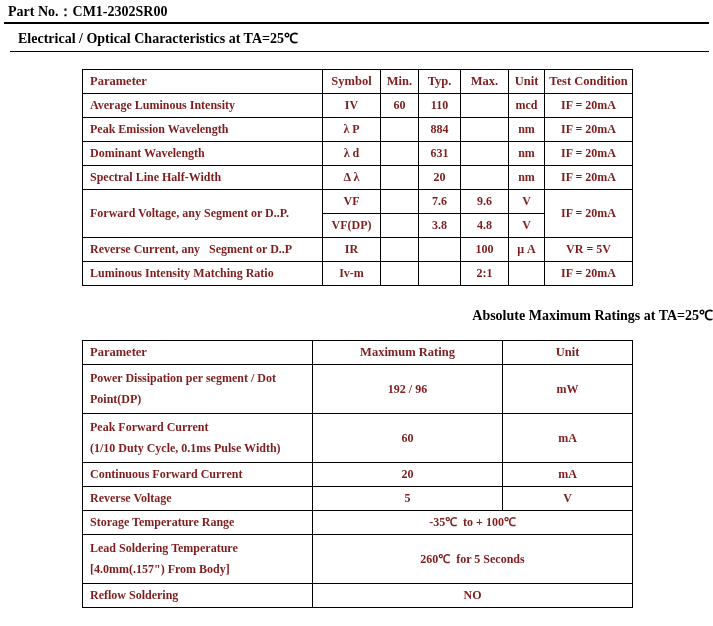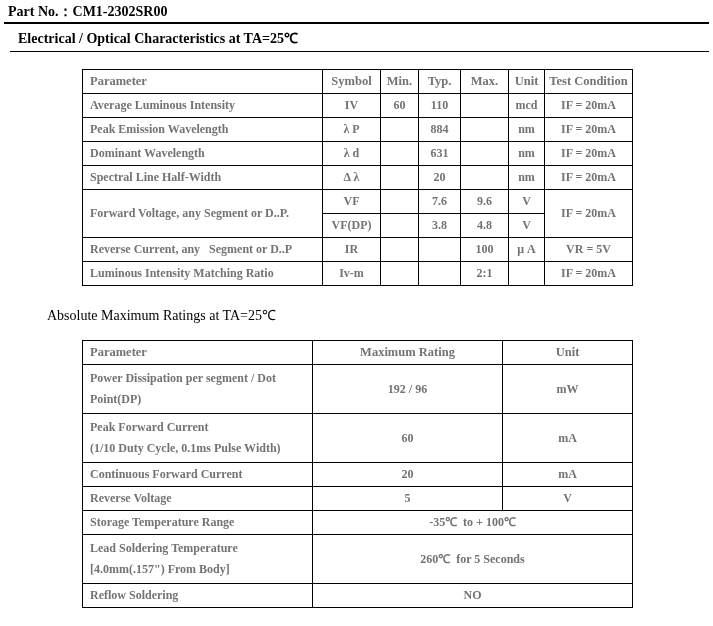"Parameter" table { color: #737373 -> #7f1d1d }
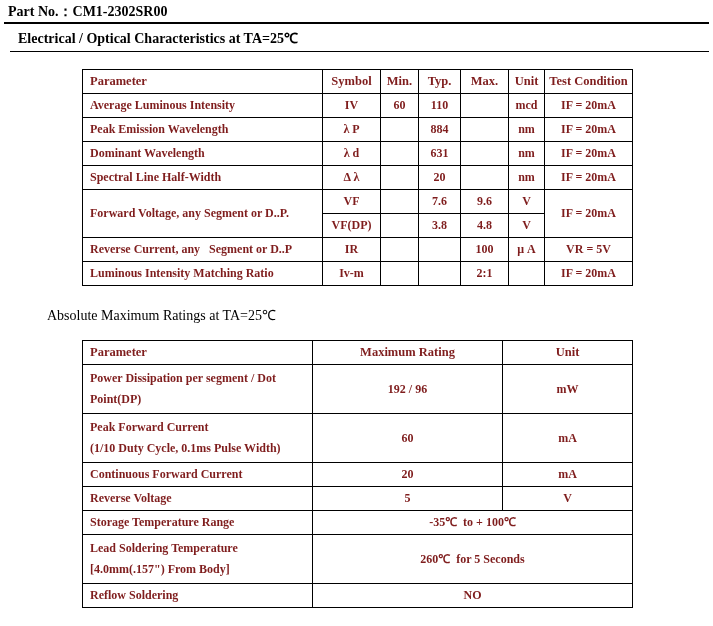"Absolute Maximum Ratings at TA=25℃" .section2-title { font-weight: normal -> bold; text-align: none -> right }
